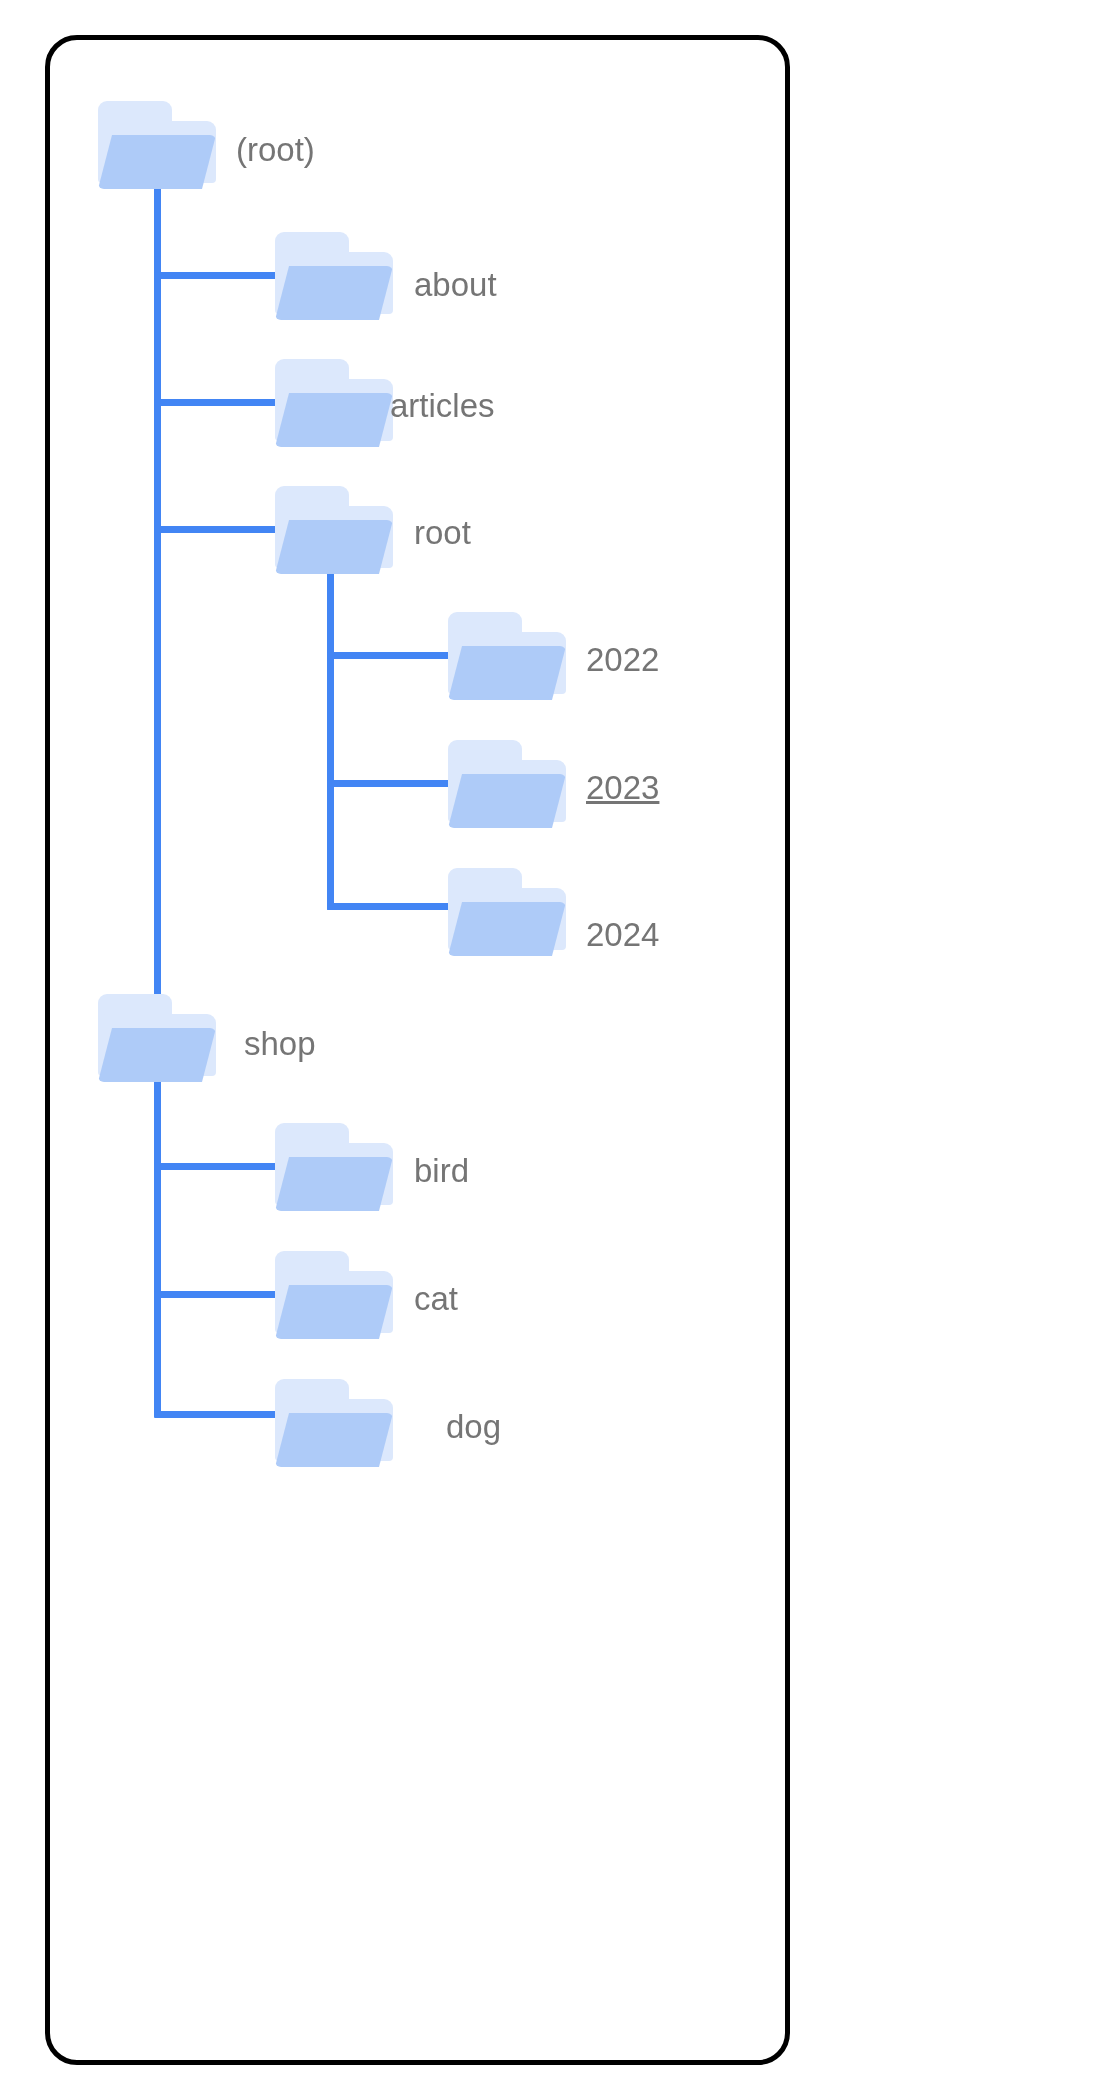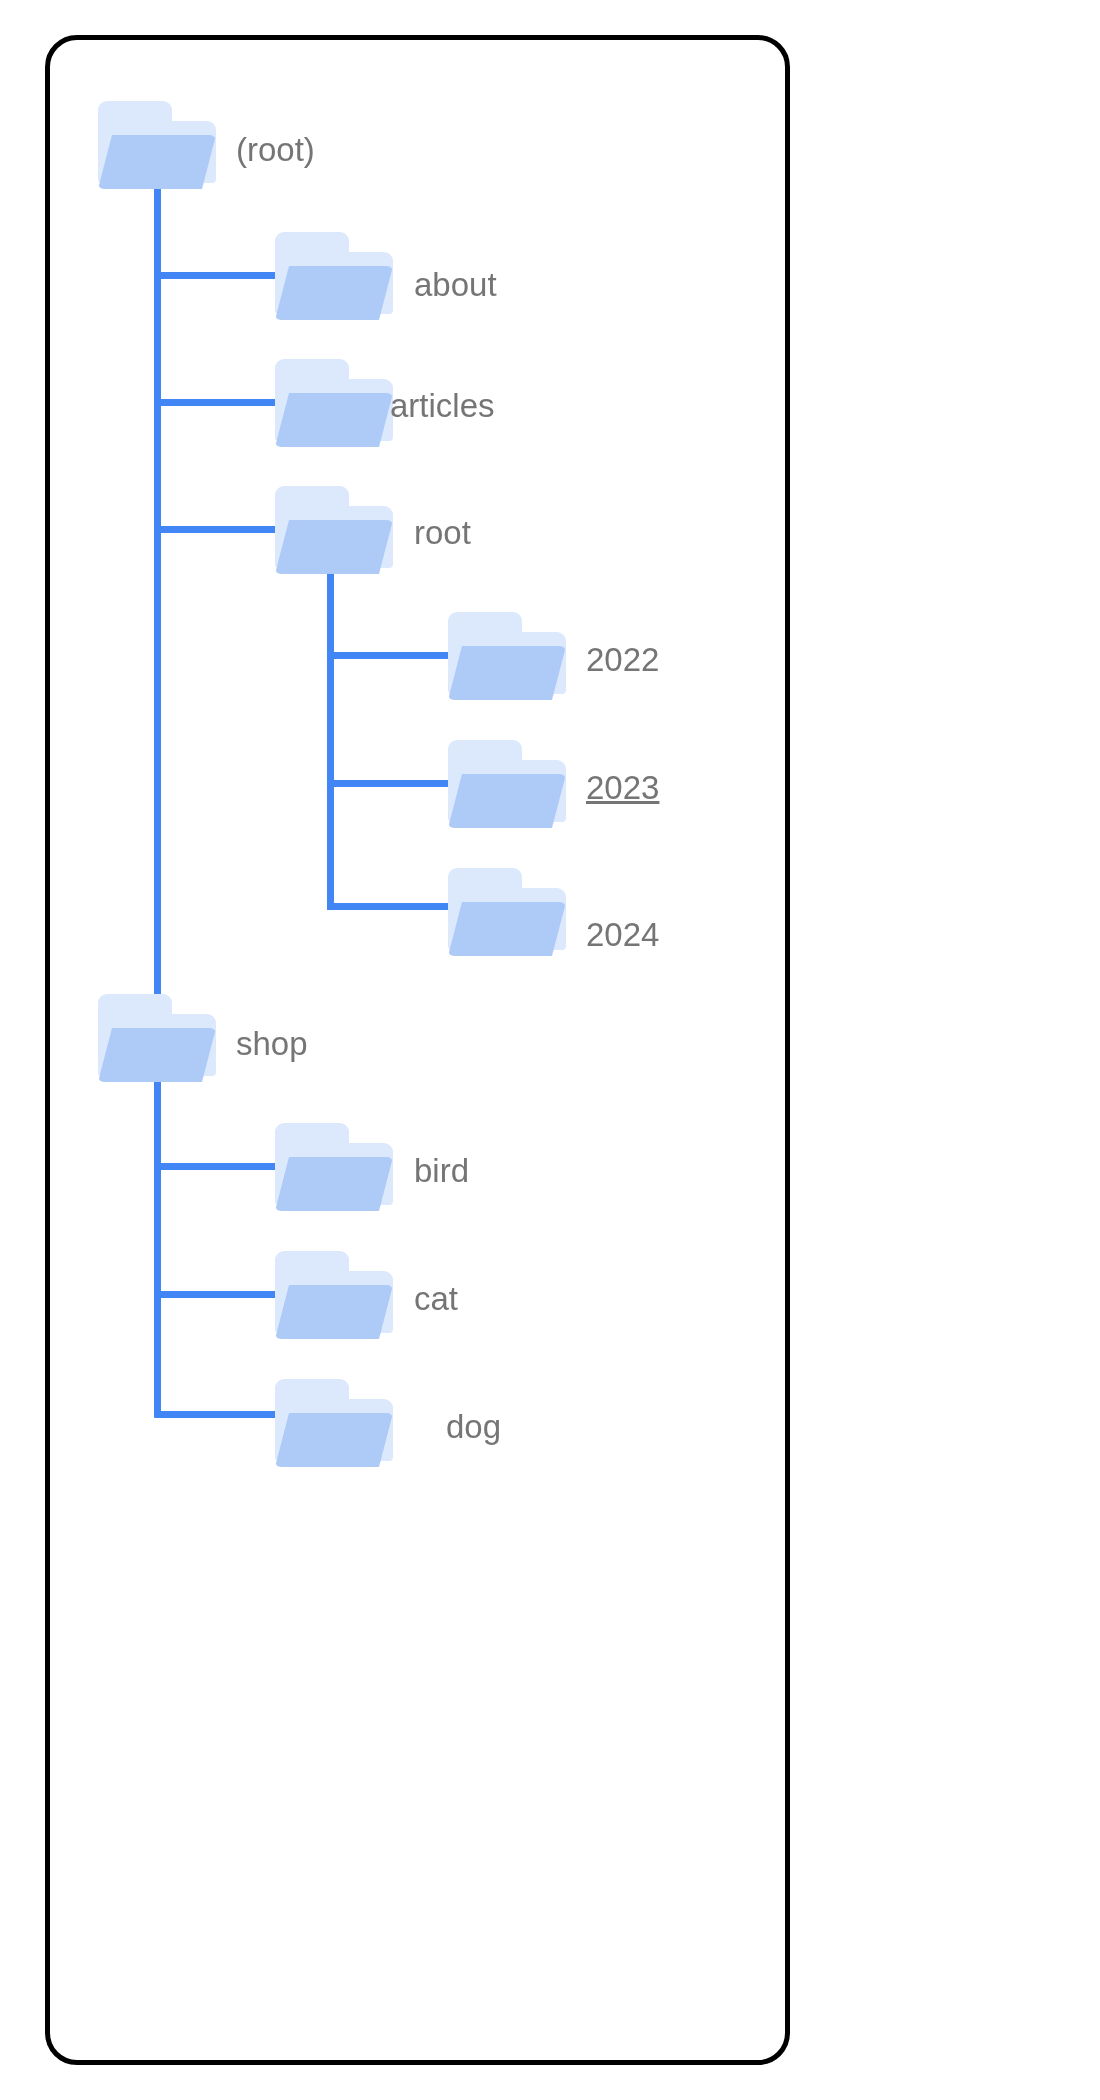"shop" div.label { left: 236px -> 244px }
